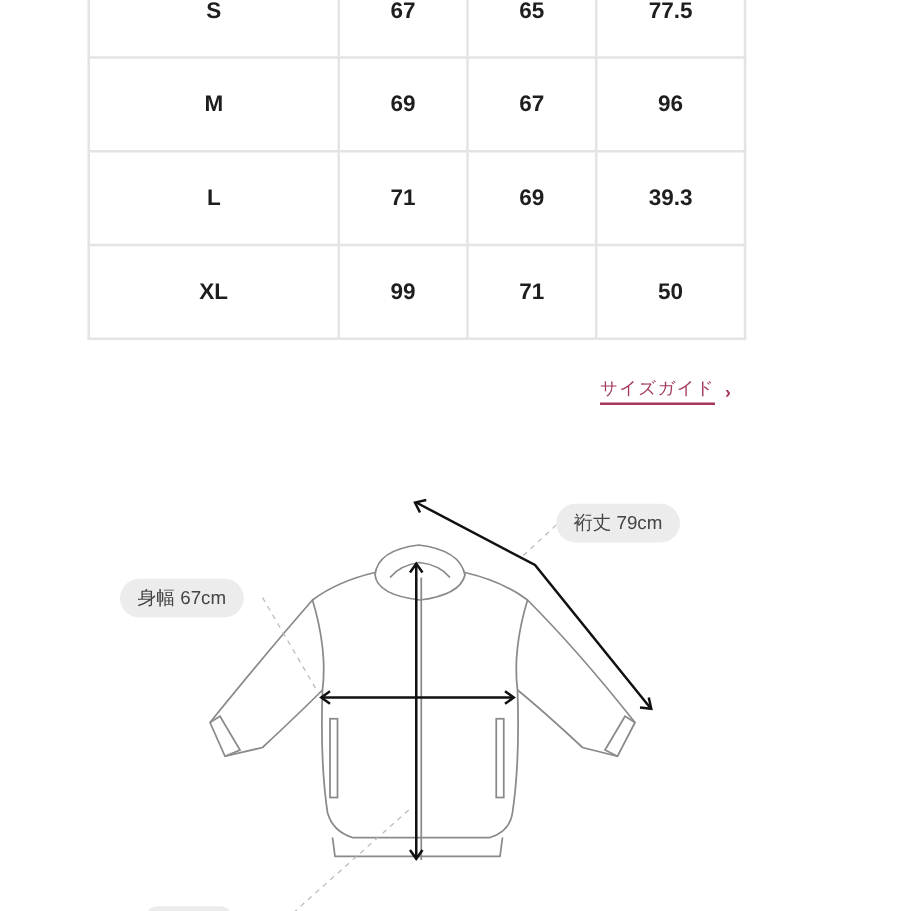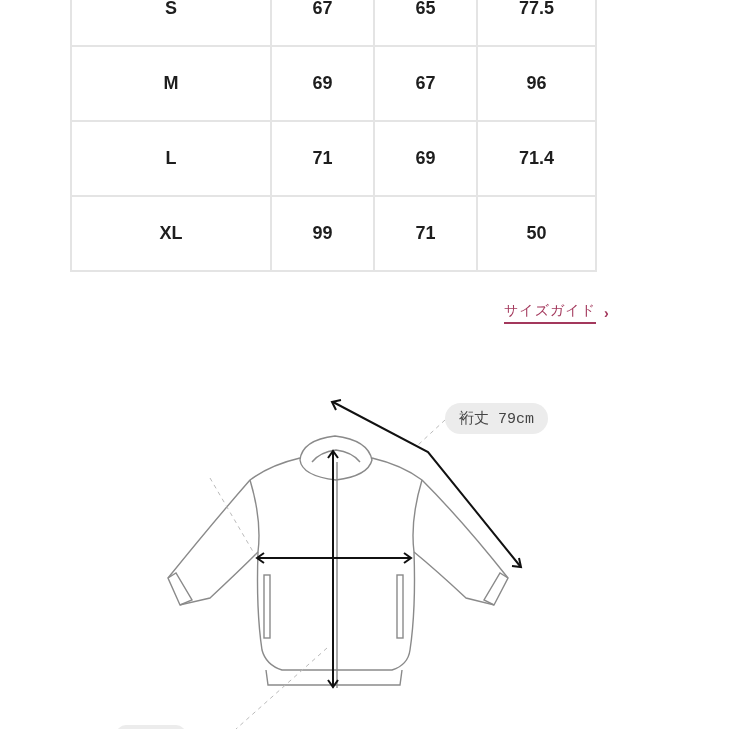"71.4" td.c3 { text: 71.4 -> 39.3 }
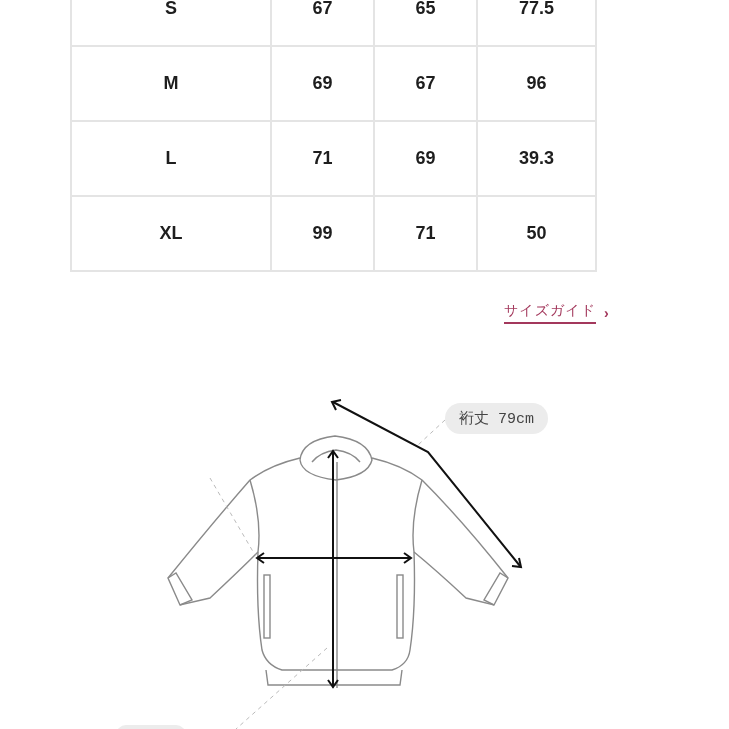"サイズガイド" .size-guide { margin-left: 24px -> none }
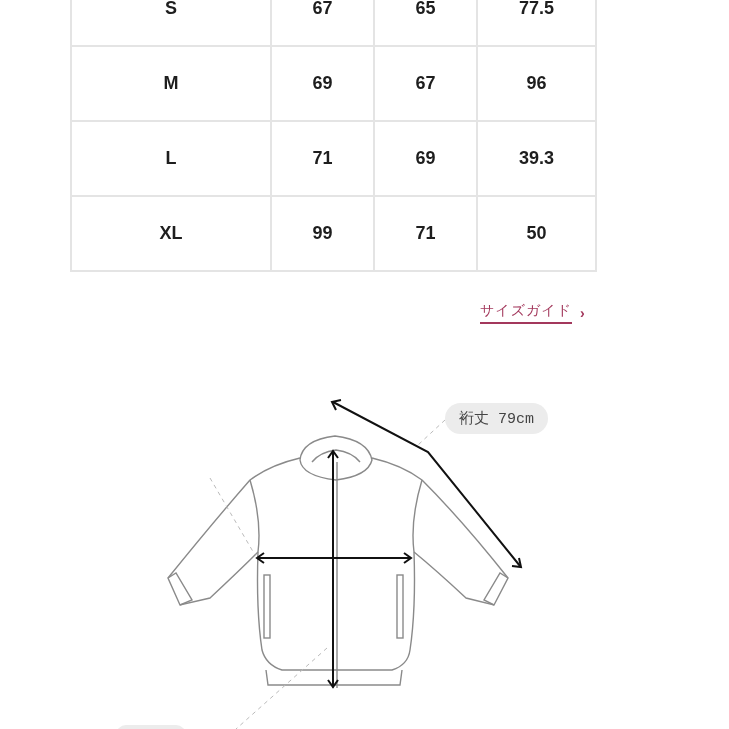"裄丈 79cm" .pill { font-family: Liberation Mono, monospace -> none }
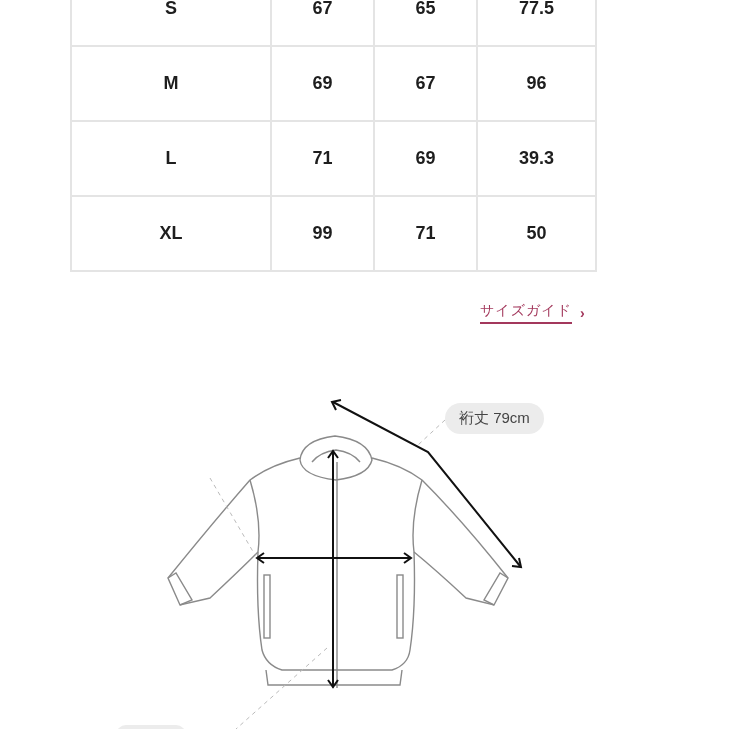"身幅 67cm" div.pill { html: none -> <div>身幅 67cm</div> }
